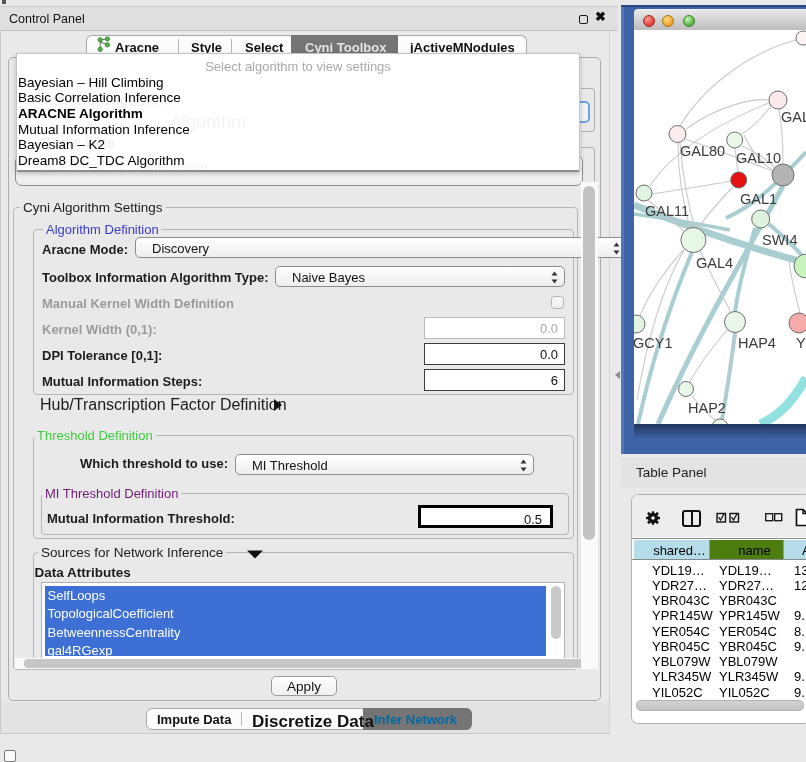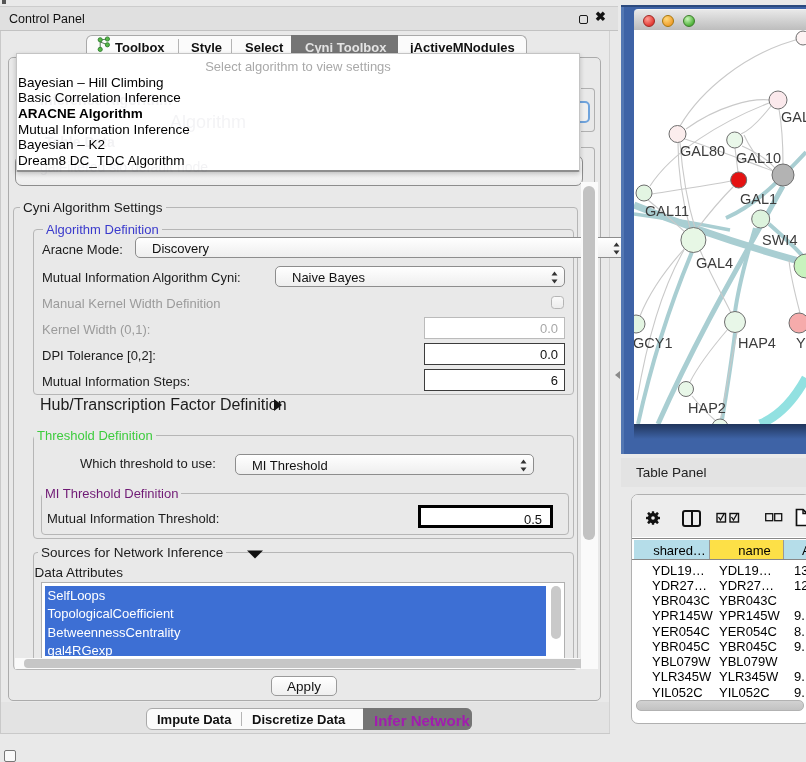"Toolbox" div.abs { text: Toolbox -> Aracne }
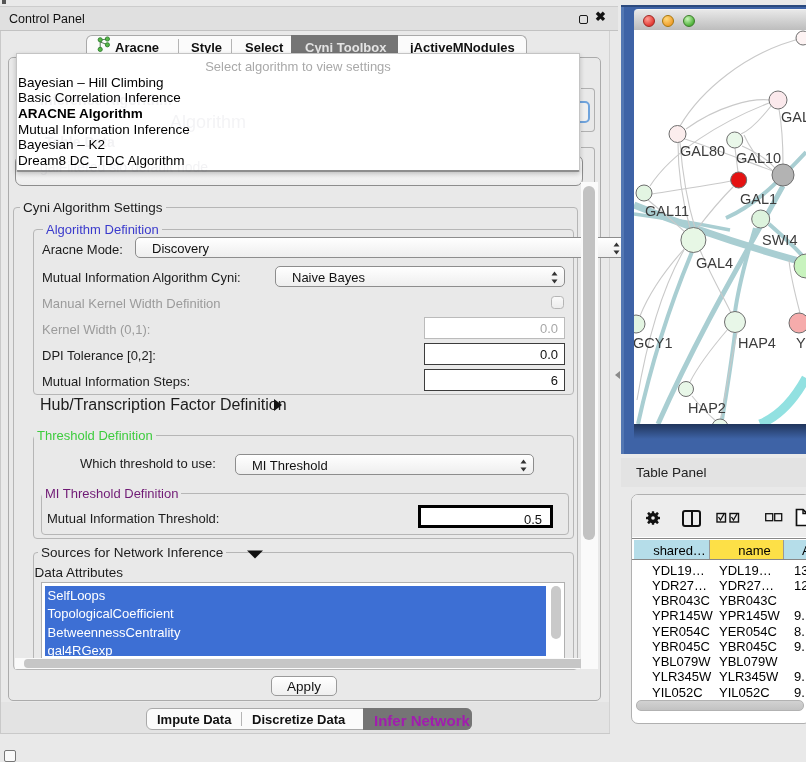"Aracne Mode:" .lbl { font-weight: normal -> bold }
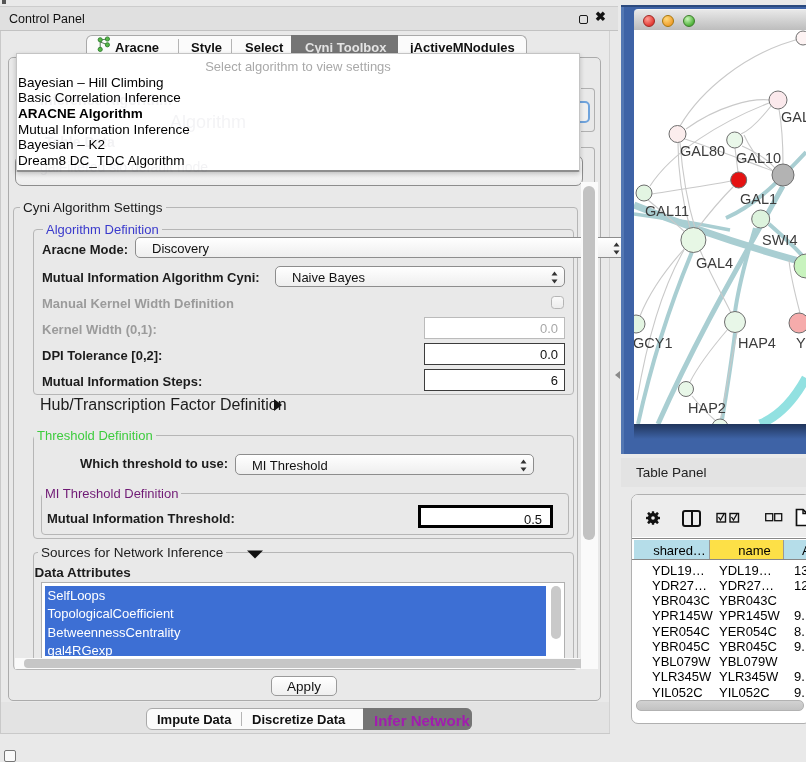"Mutual Information Algorithm Cyni:" div.lbl { text: Mutual Information Algorithm Cyni -> Toolbox Information Algorithm Type }
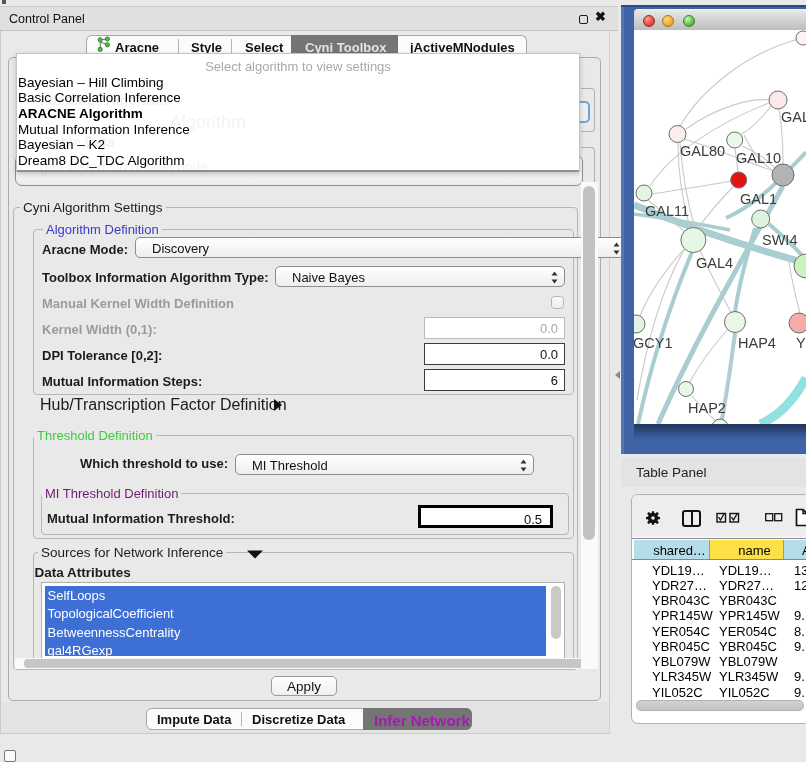"DPI Tolerance [0,2]:" div.lbl { text: 0,2 -> 0,1 }
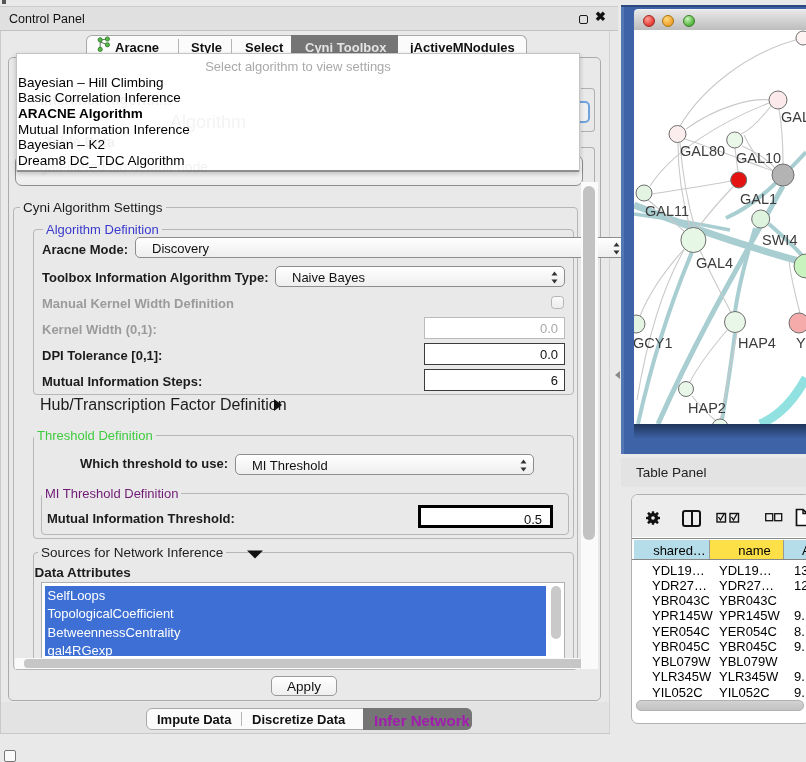"name" div.abs { background: #fde047 -> #4d7c0f }
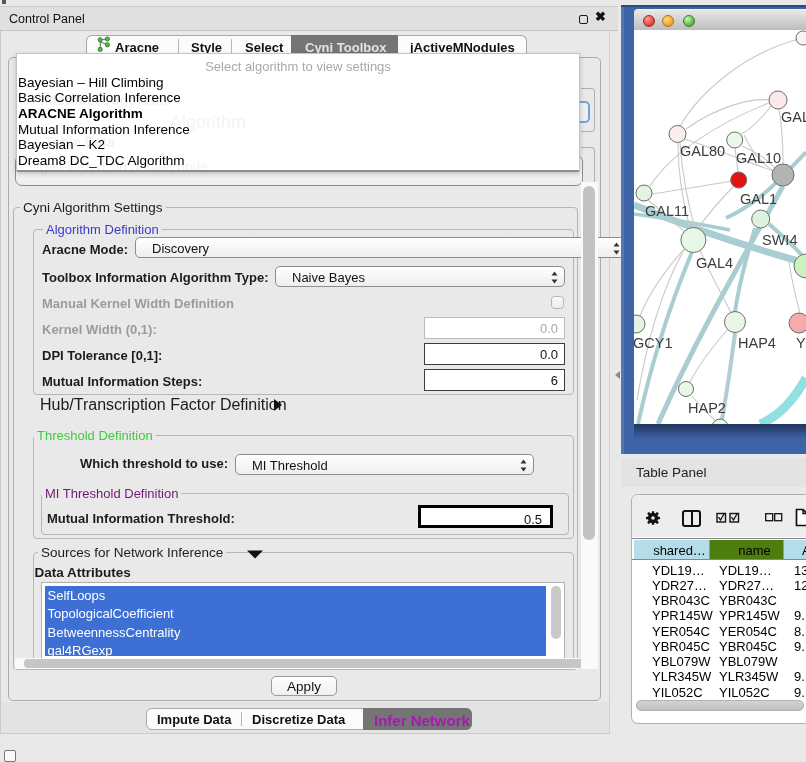"Discretize Data" div.abs { font-size: 13px -> 17px }
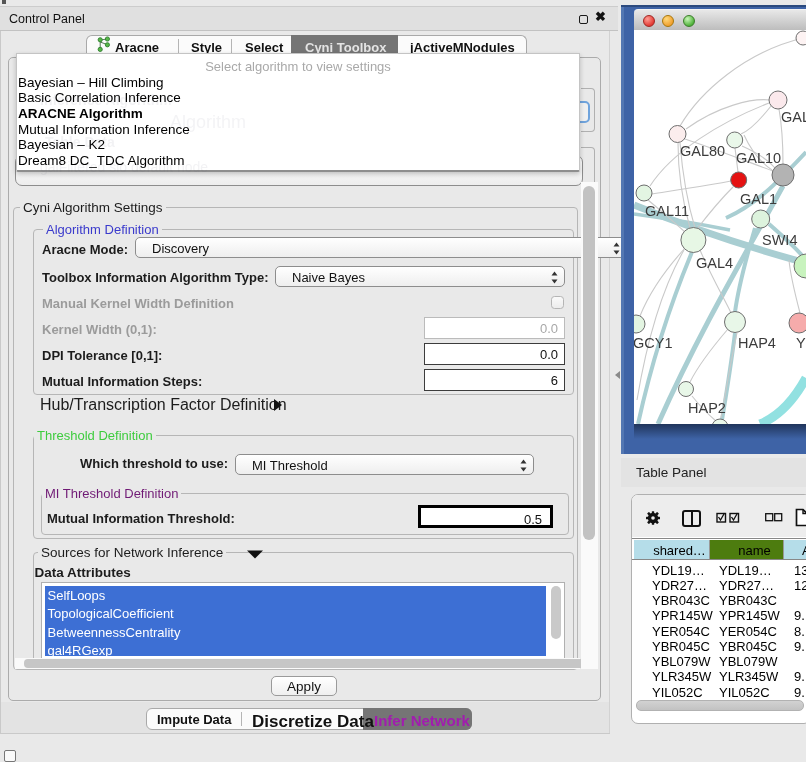"Infer Network" div.abs { color: #a21caf -> #0369a1; font-size: 15px -> 13px }
